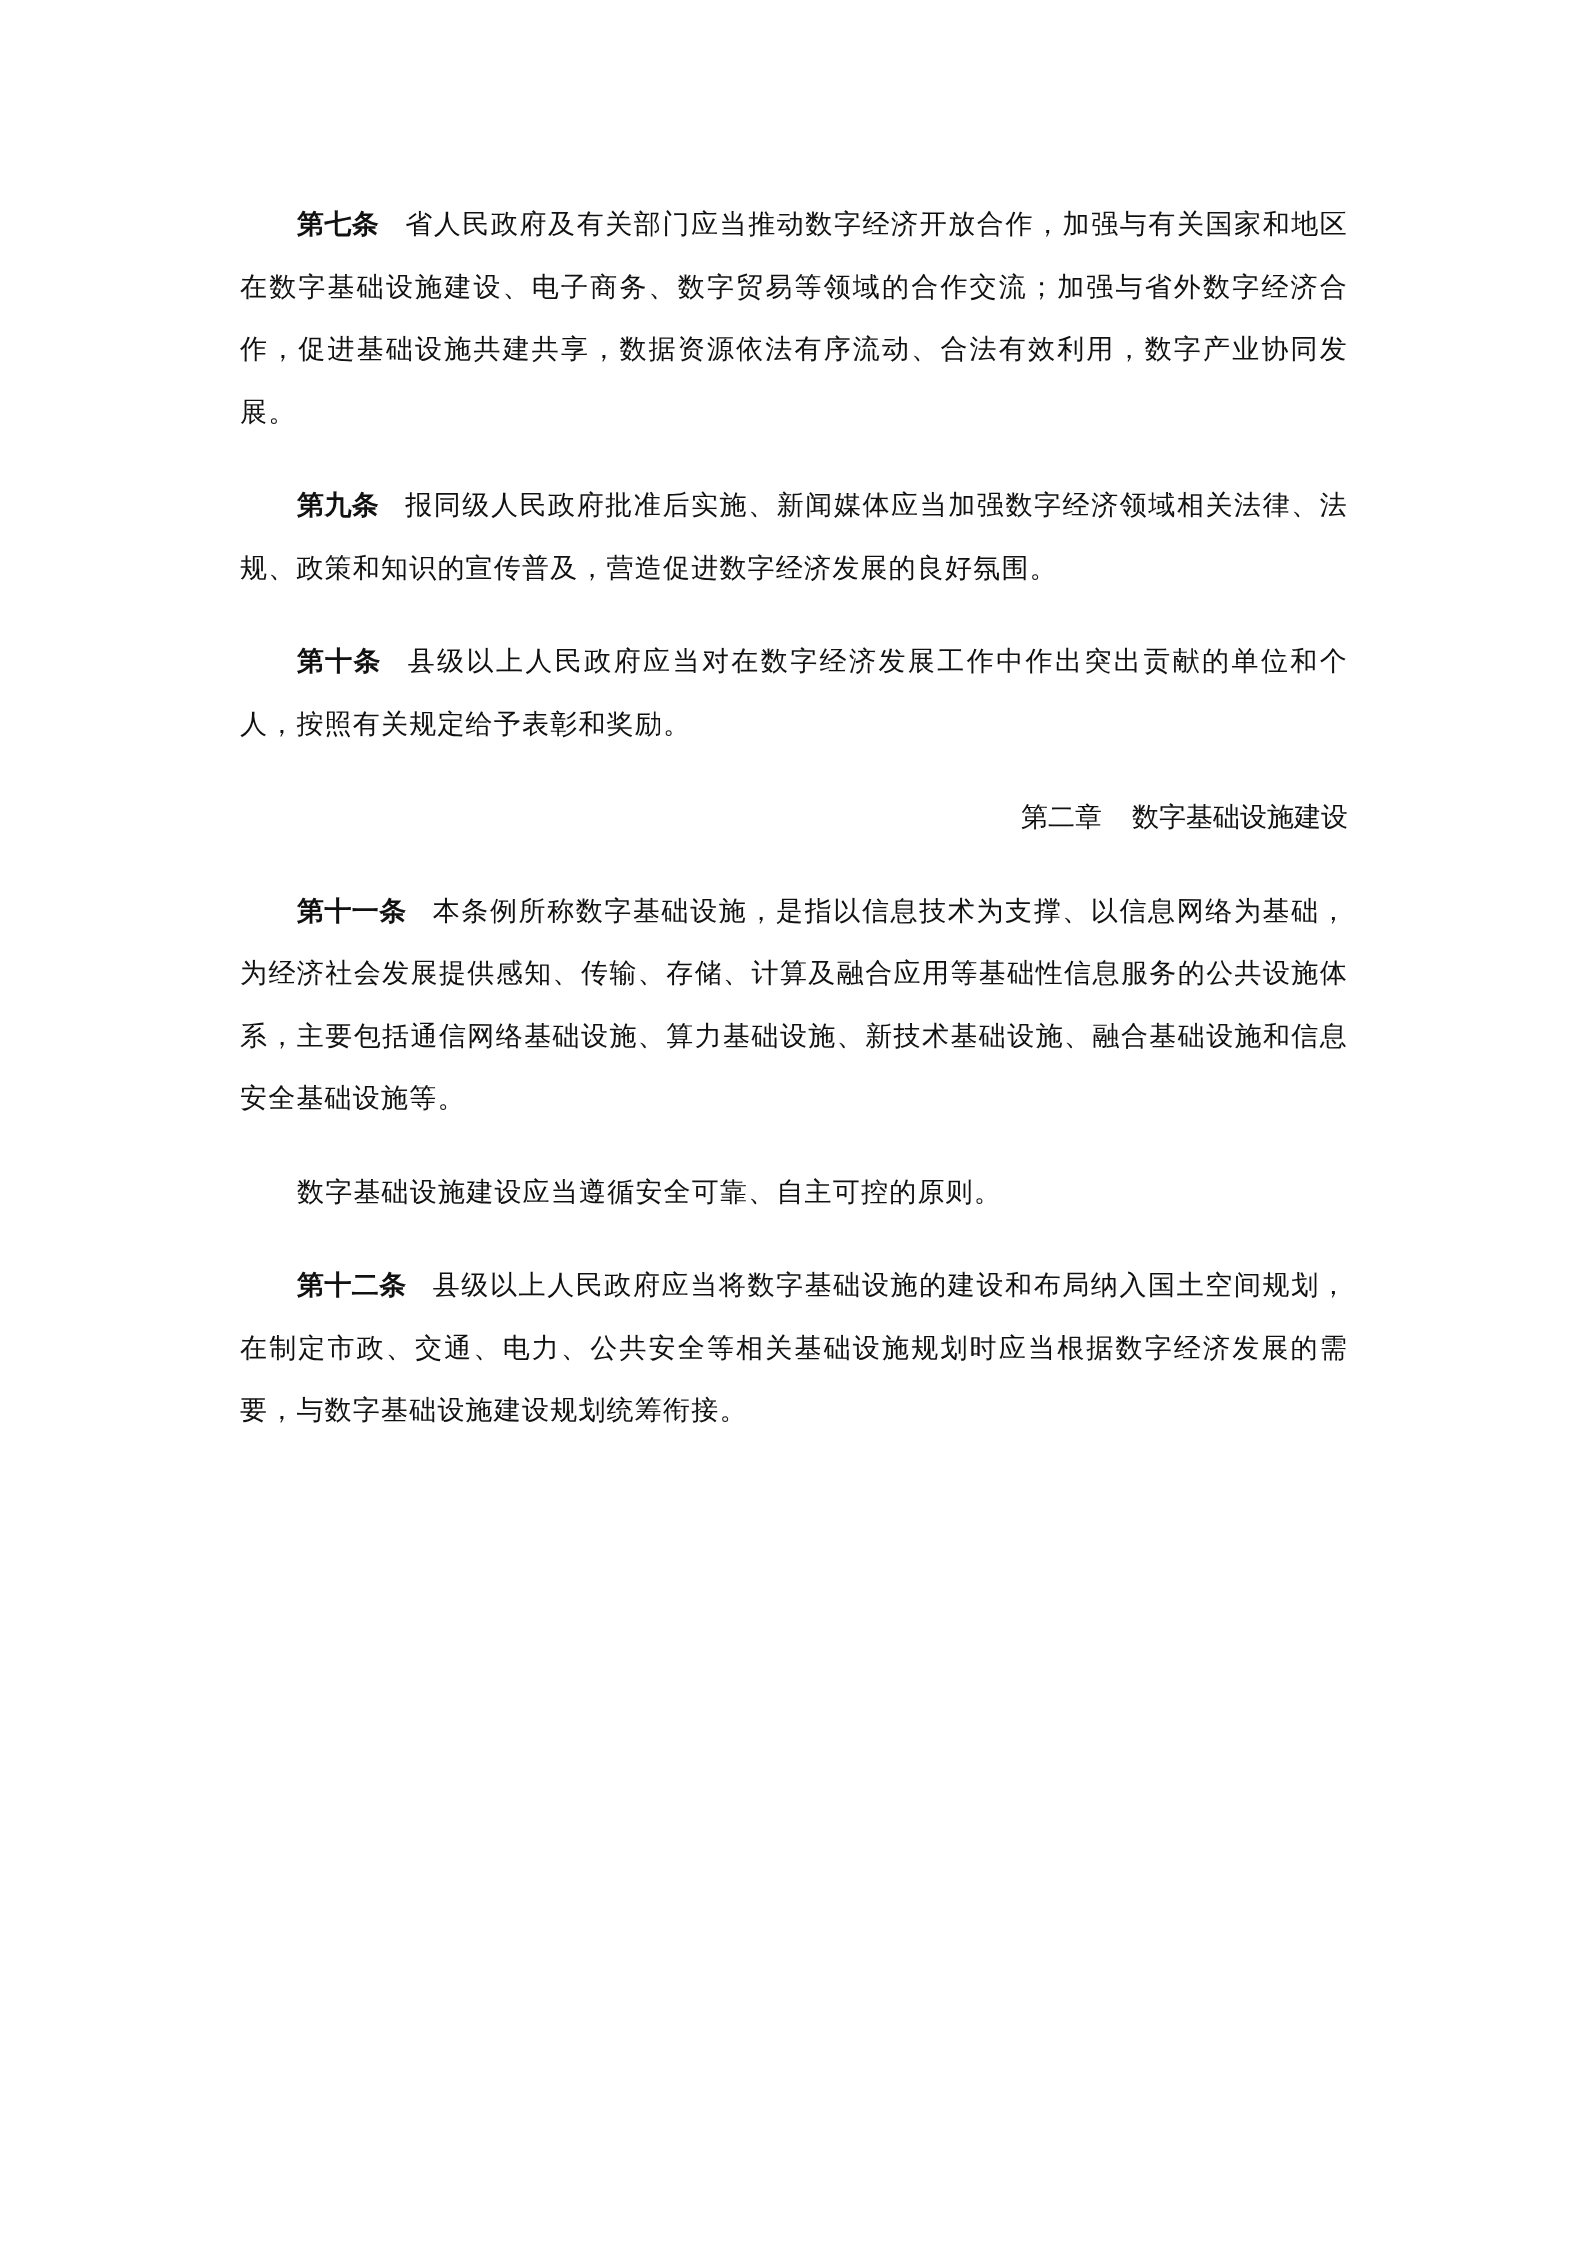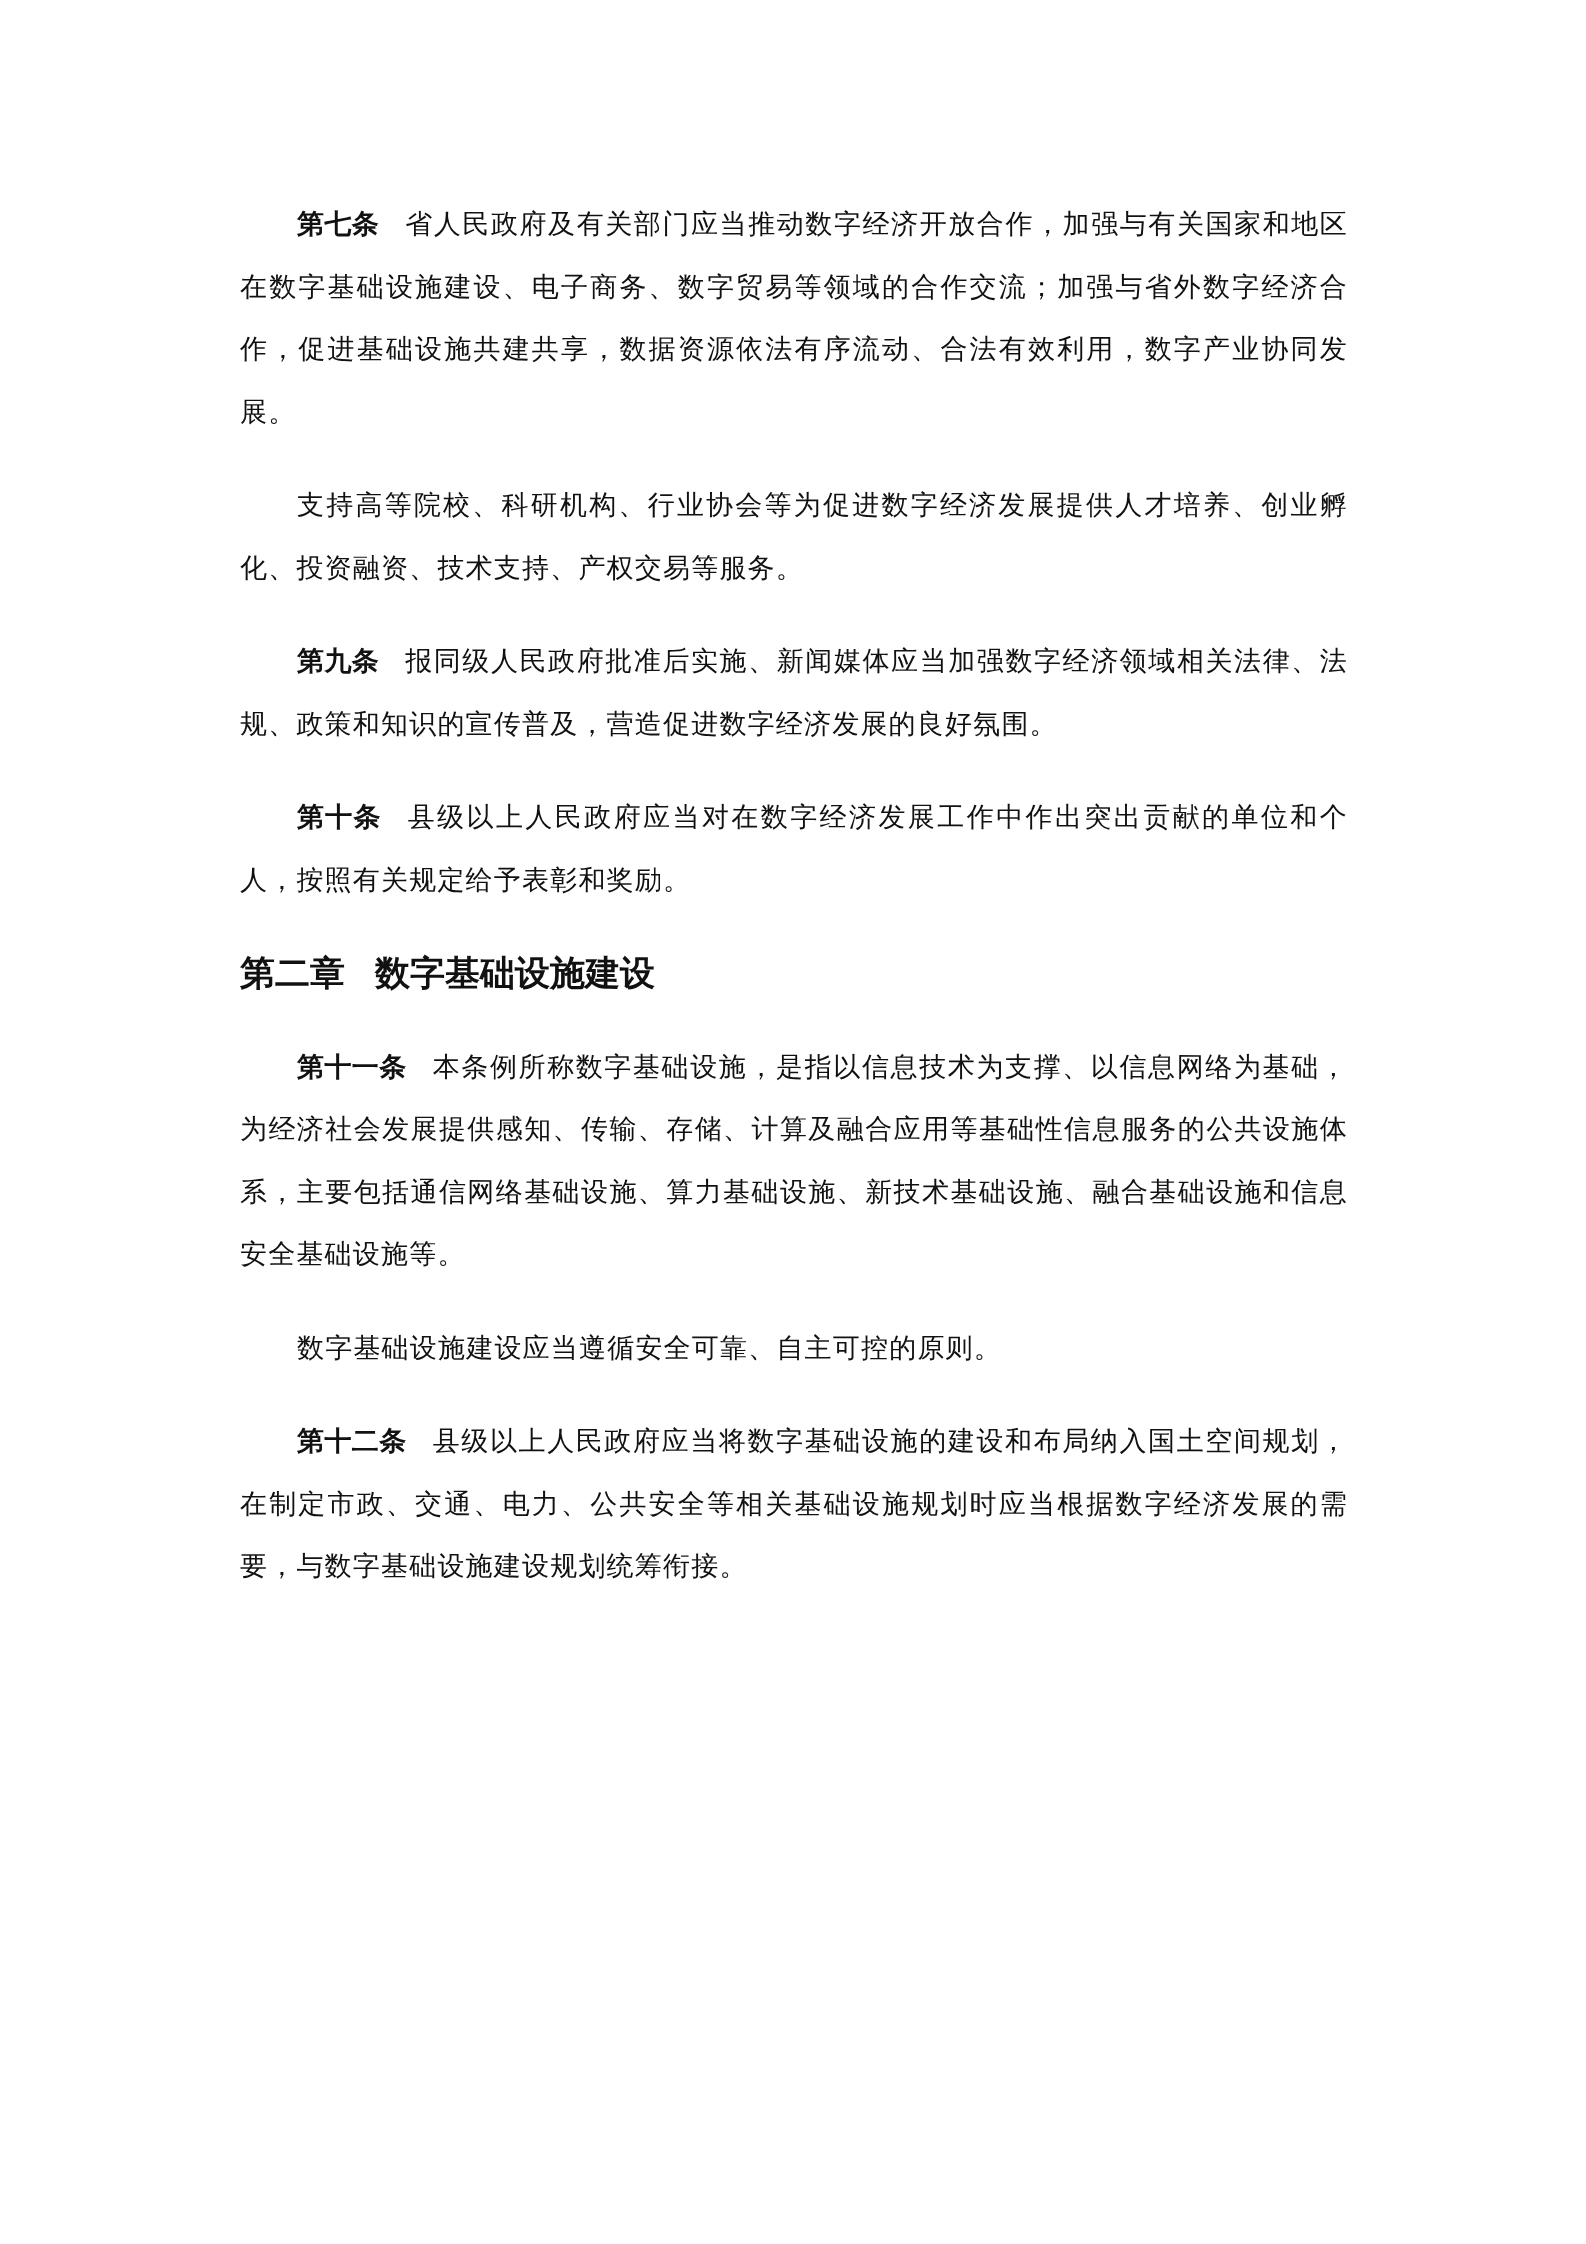"支持高等院校、科研机构、行业协会等为促进数字经济发展提供人才培养、创业孵化、投资" p.para { html: <p><span>支持高等院校、科研机构、行业协会等为促进数字经济发展提供人才培养、创业孵化、投资融资、技术支持、产权交易等服务。</span></p> -> none }
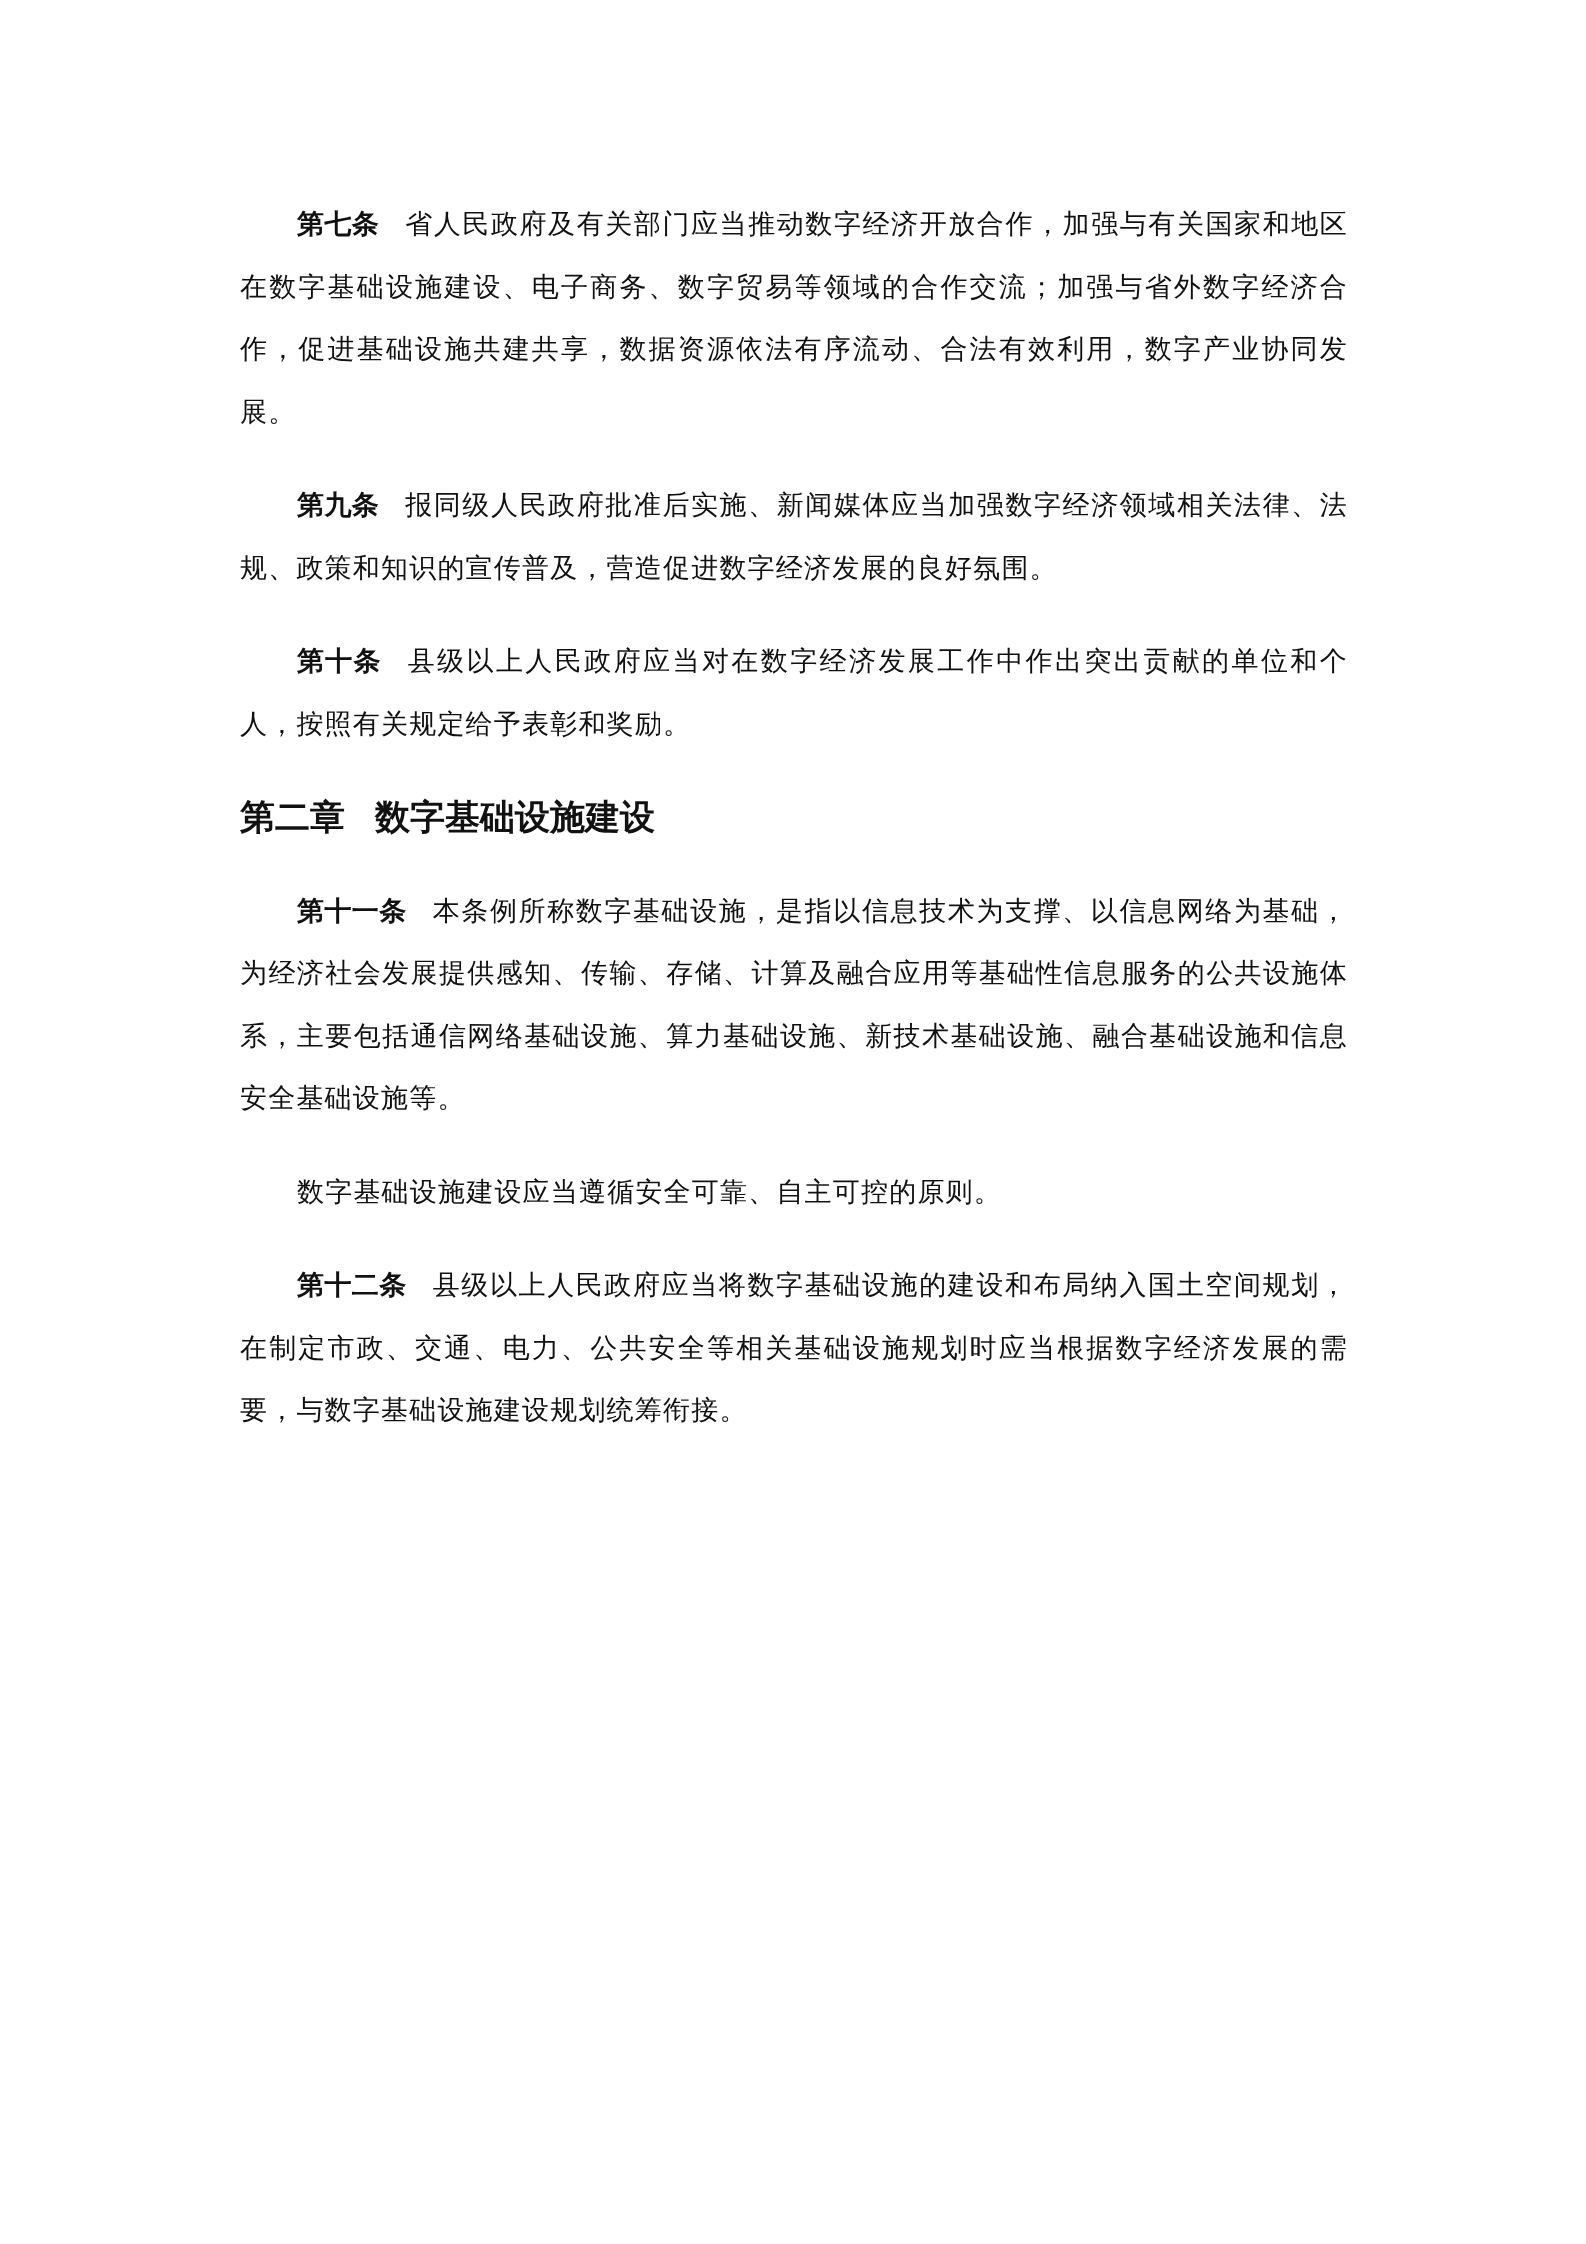"第二章 数字基础设施建设" .chapter { font-size: 35px -> 27px; font-weight: bold -> normal; text-align: left -> right }
